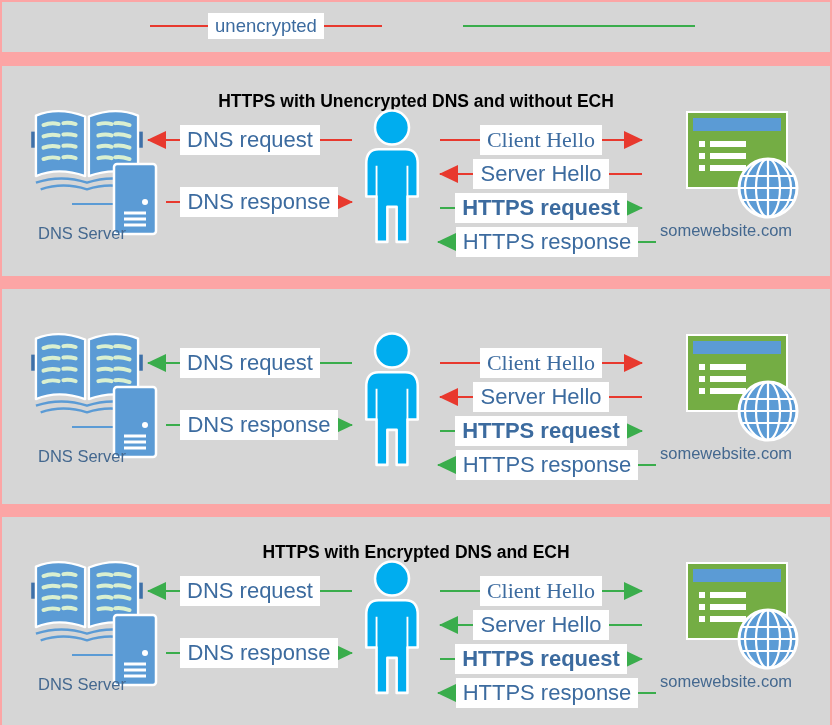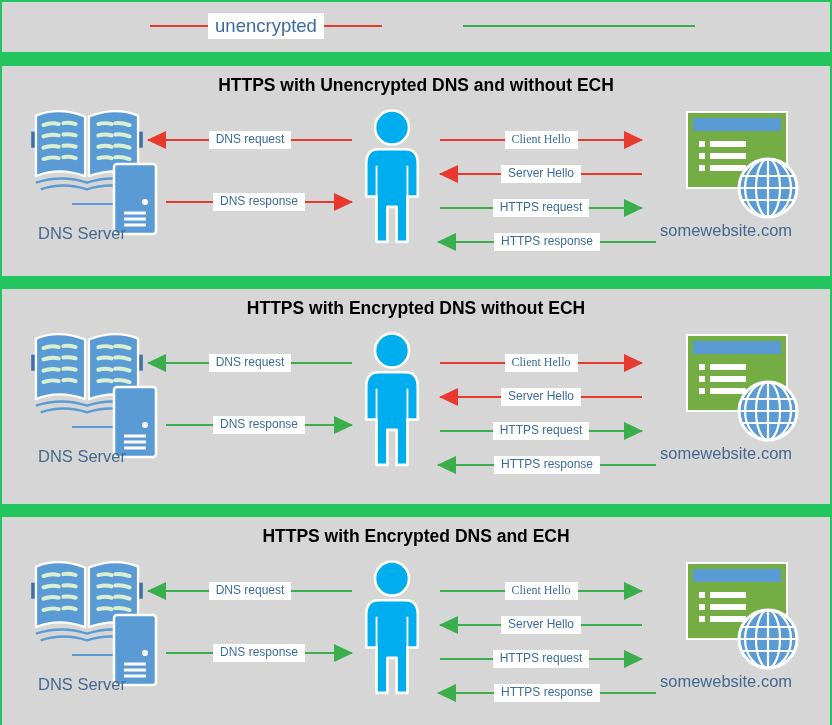"unencrypted" .stage { background: #22c55e -> #fca5a5 }
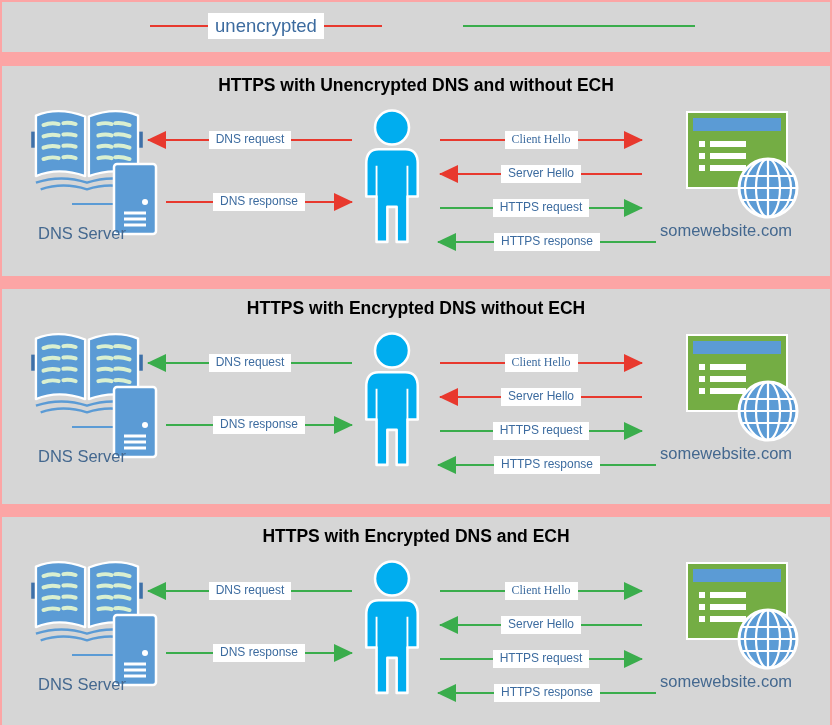"HTTPS with Unencrypted DNS and" .panel-title { top: 9px -> 25px }
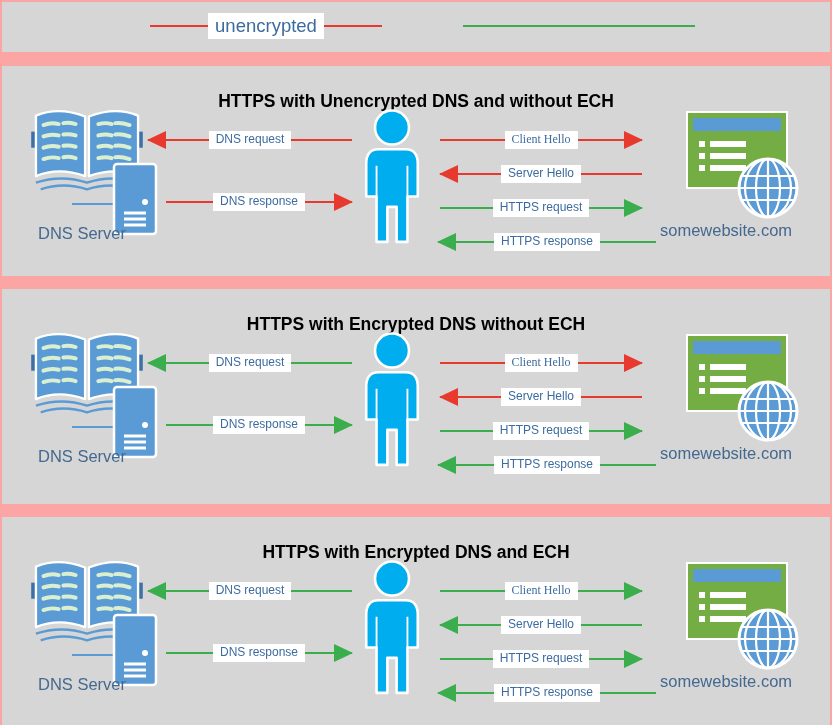"DNS request" .arrow-label { font-size: 12px -> 22px }
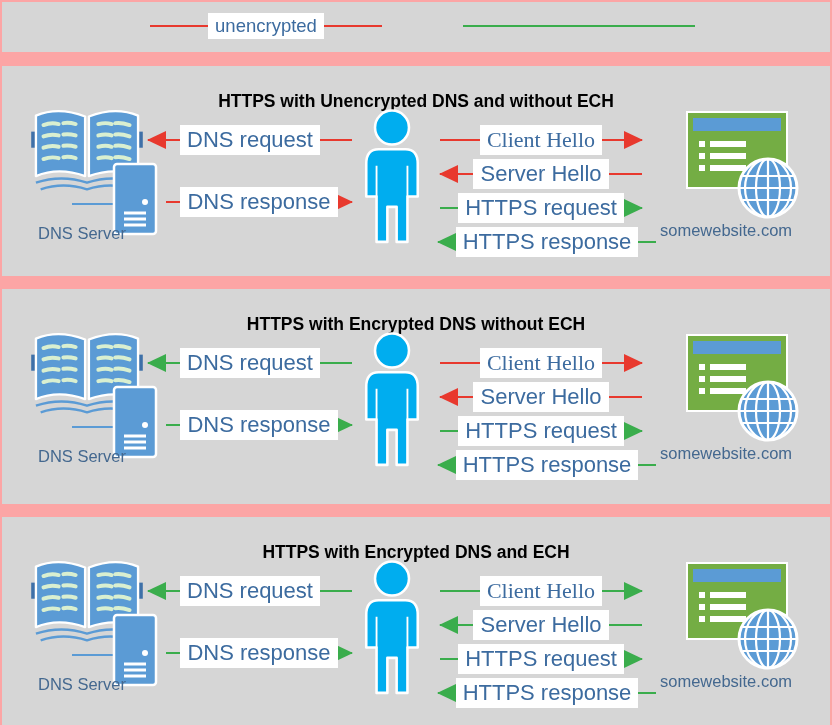"HTTPS request" .a-hreq { font-weight: none -> bold }
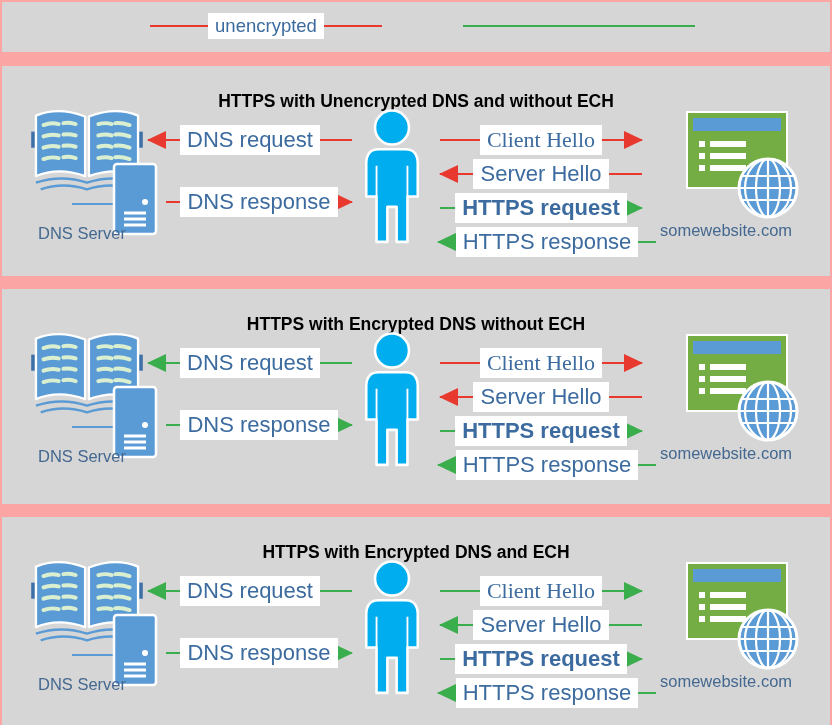"HTTPS with Encrypted DNS without" h2.panel-title { html: <h2>HTTPS with Encrypted DNS without ECH</h2> -> none }
